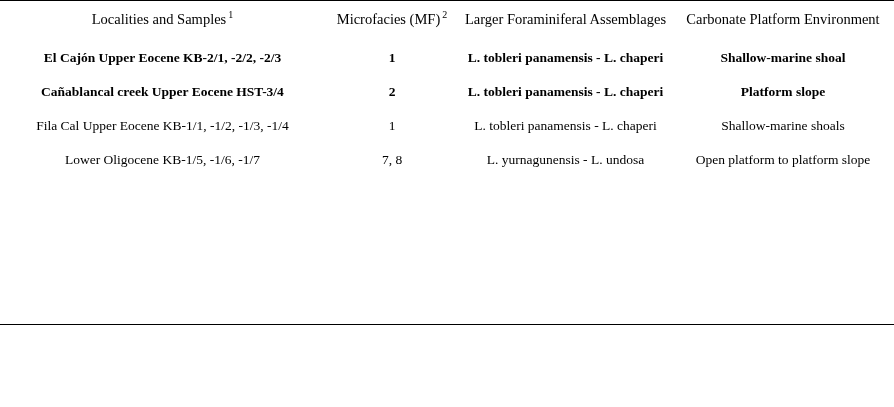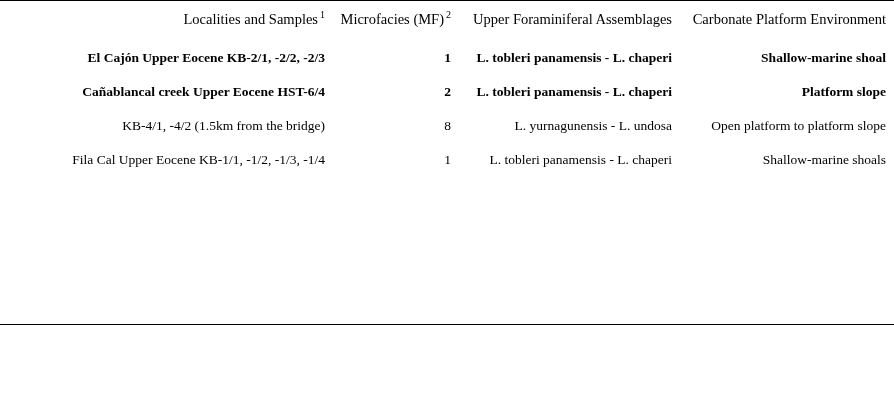"Localities and Samples 1" table.data td, table.data th { text-align: right -> center }
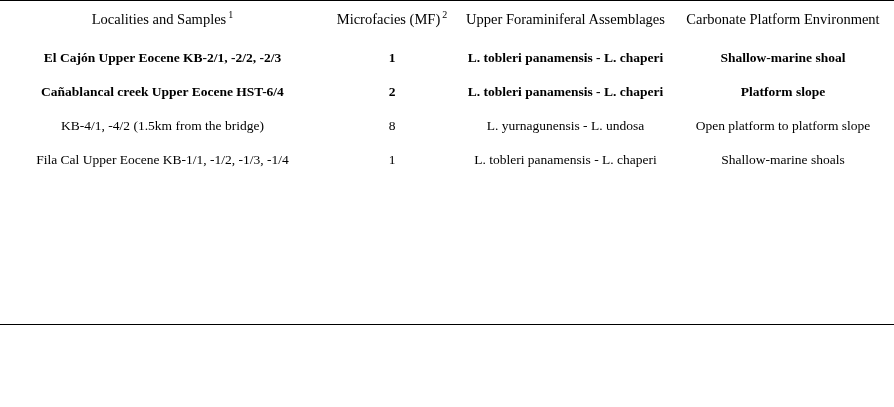"Upper Foraminiferal Assemblages" span.htext { text: Upper -> Larger }
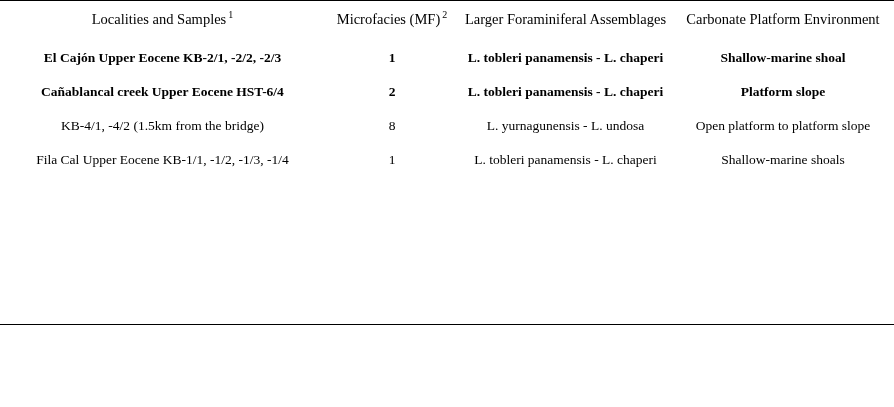"Cañablancal creek Upper Eocene HST-6/4" span.cell-pad { text: HST-6/4 -> HST-3/4 }
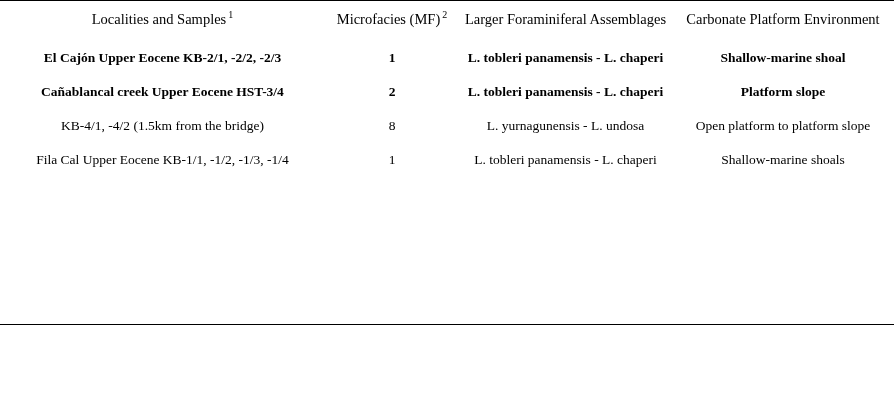"KB-4/1, -4/2 (1.5km from the" tr.row { html: <tr> <td> <span>KB-4/1, -4/2 (1.5km from the bridge)</span> </td> <td> <span>8</span> </td> <td> <span>L. yurnagunensis - L. undosa</span> </td> <td> <span>Open platform to platform slope</span> </td> </tr> -> none }
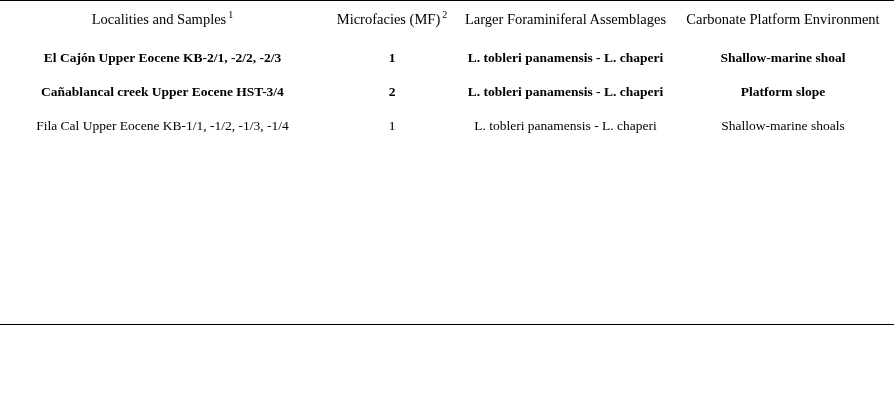"Lower Oligocene KB-1/5, -1/6, -1/7" tr.row { html: none -> <tr> <td> <span>Lower Oligocene KB-1/5, -1/6, -1/7</span> </td> <td> <span>7, 8</span> </td> <td> <span>L. yurnagunensis - L. undosa</span> </td> <td> <span>Open platform to platform slope</span> </td> </tr> }
